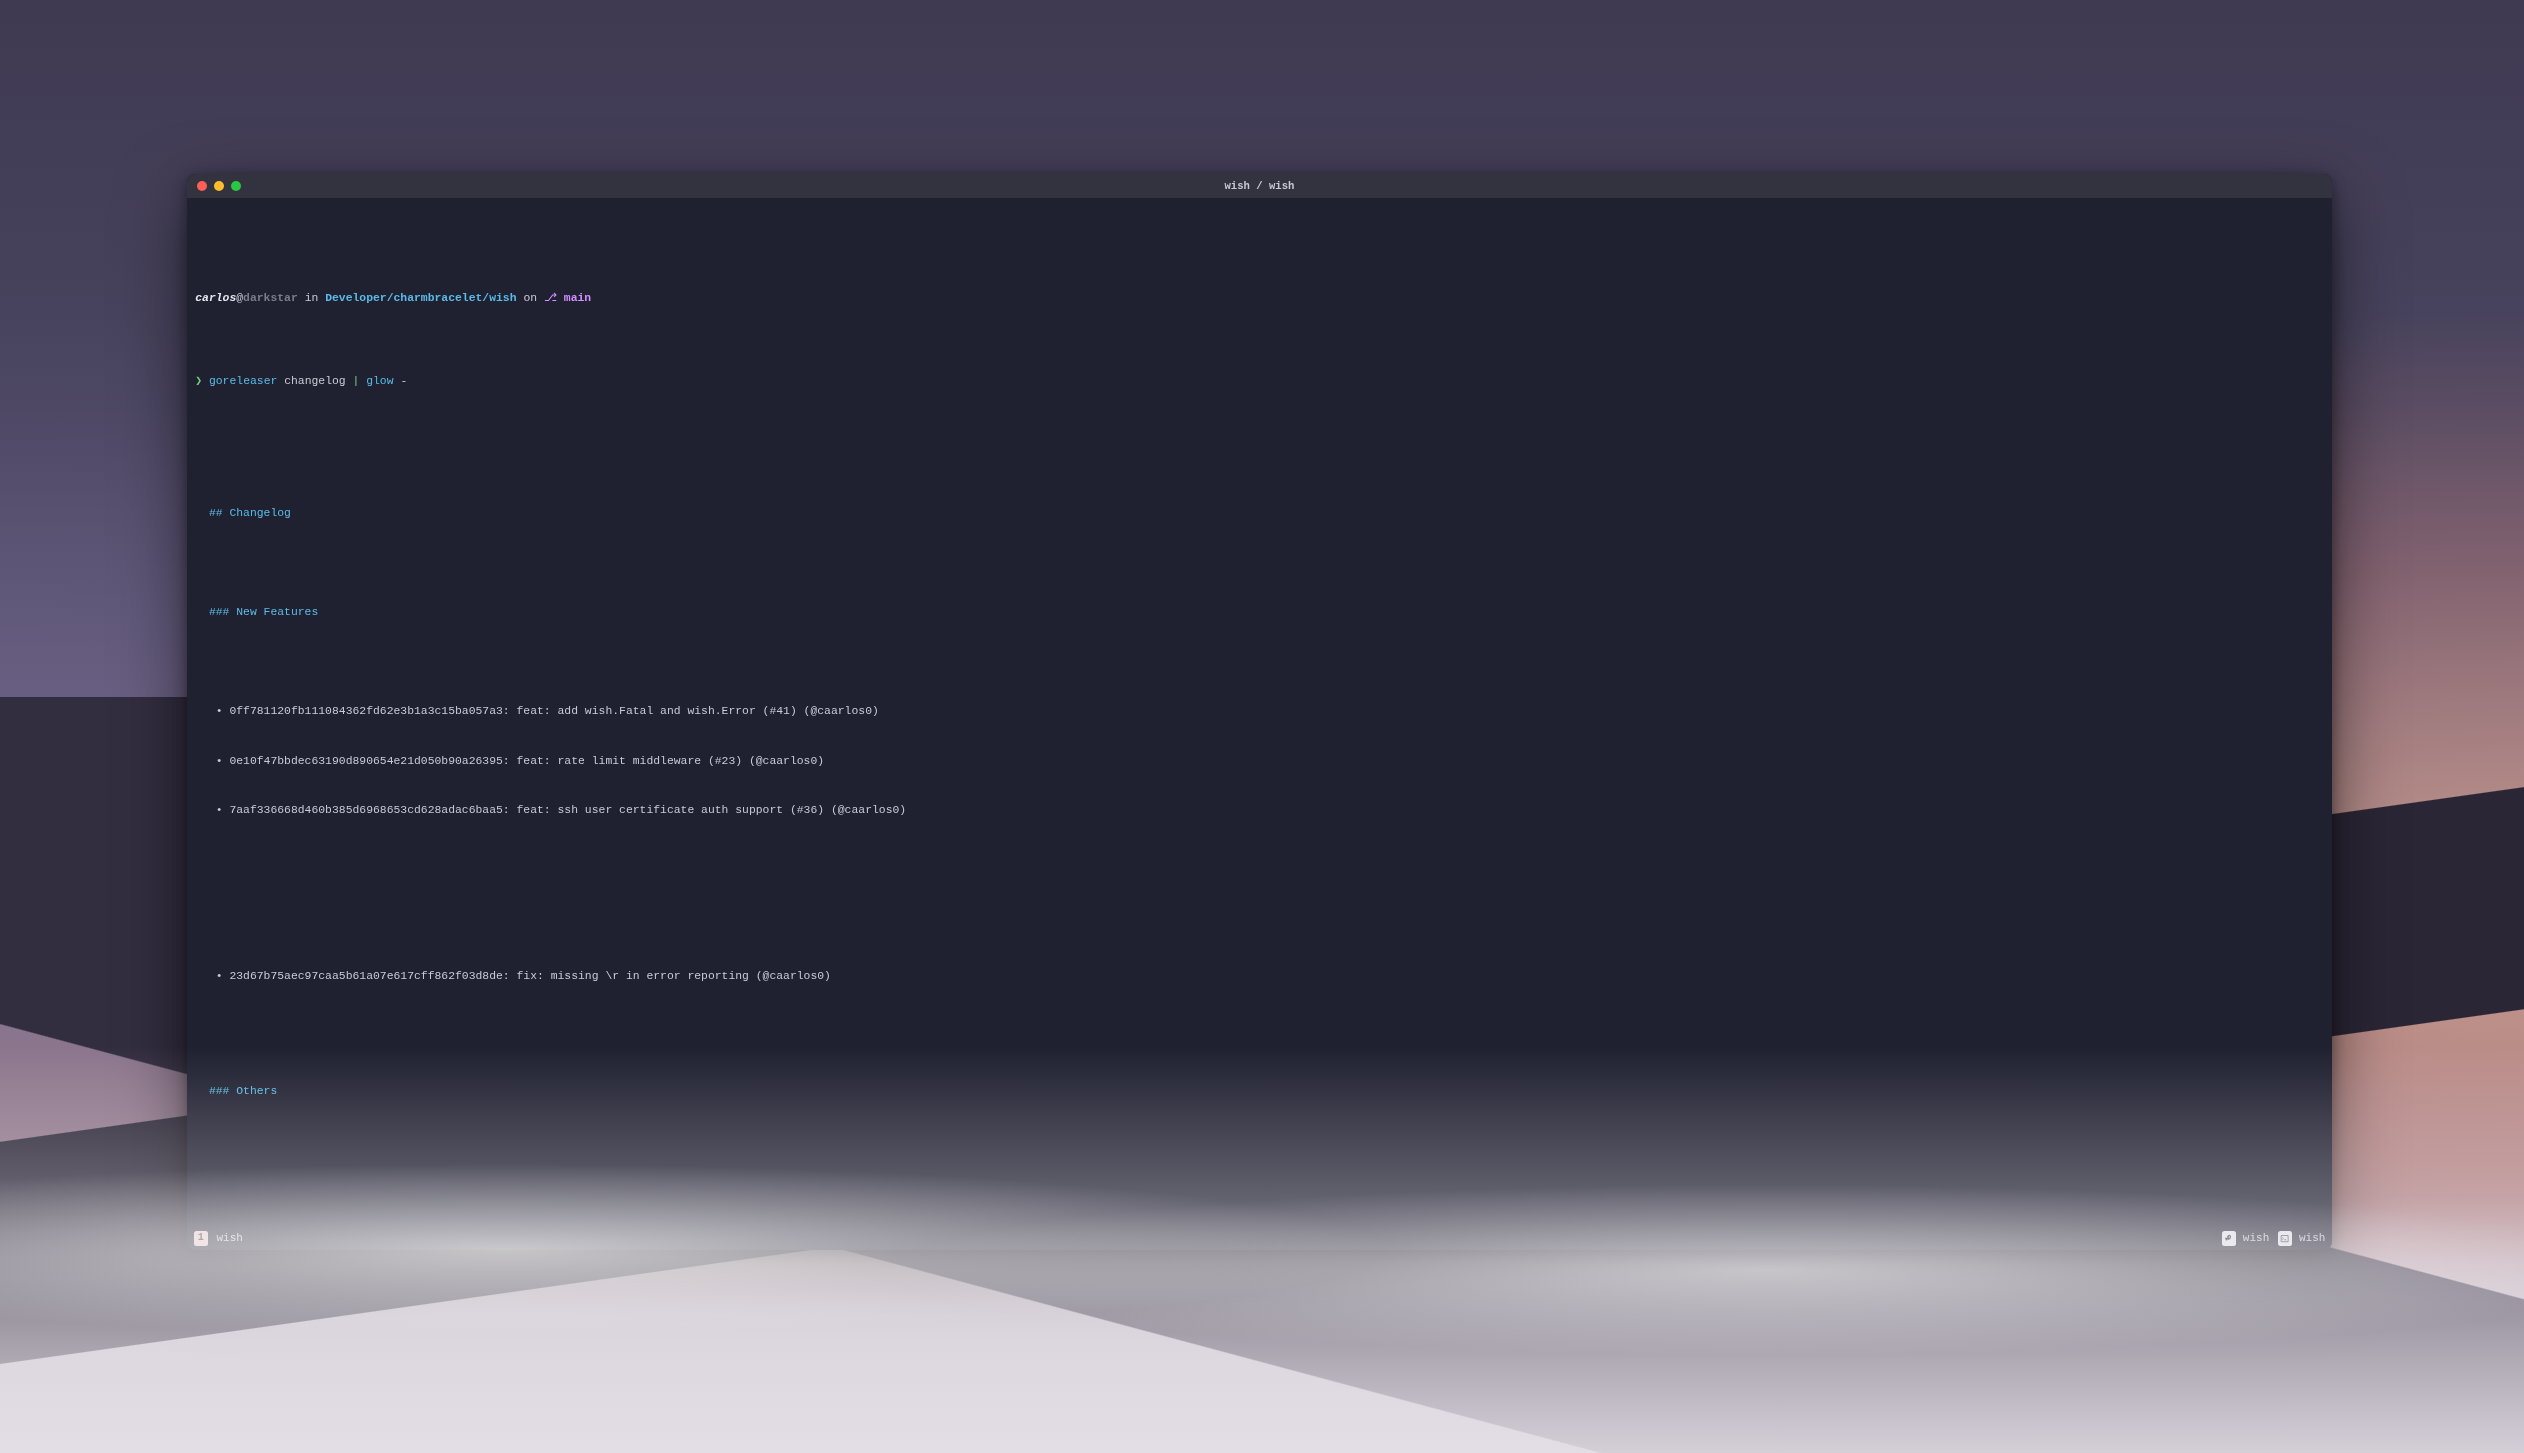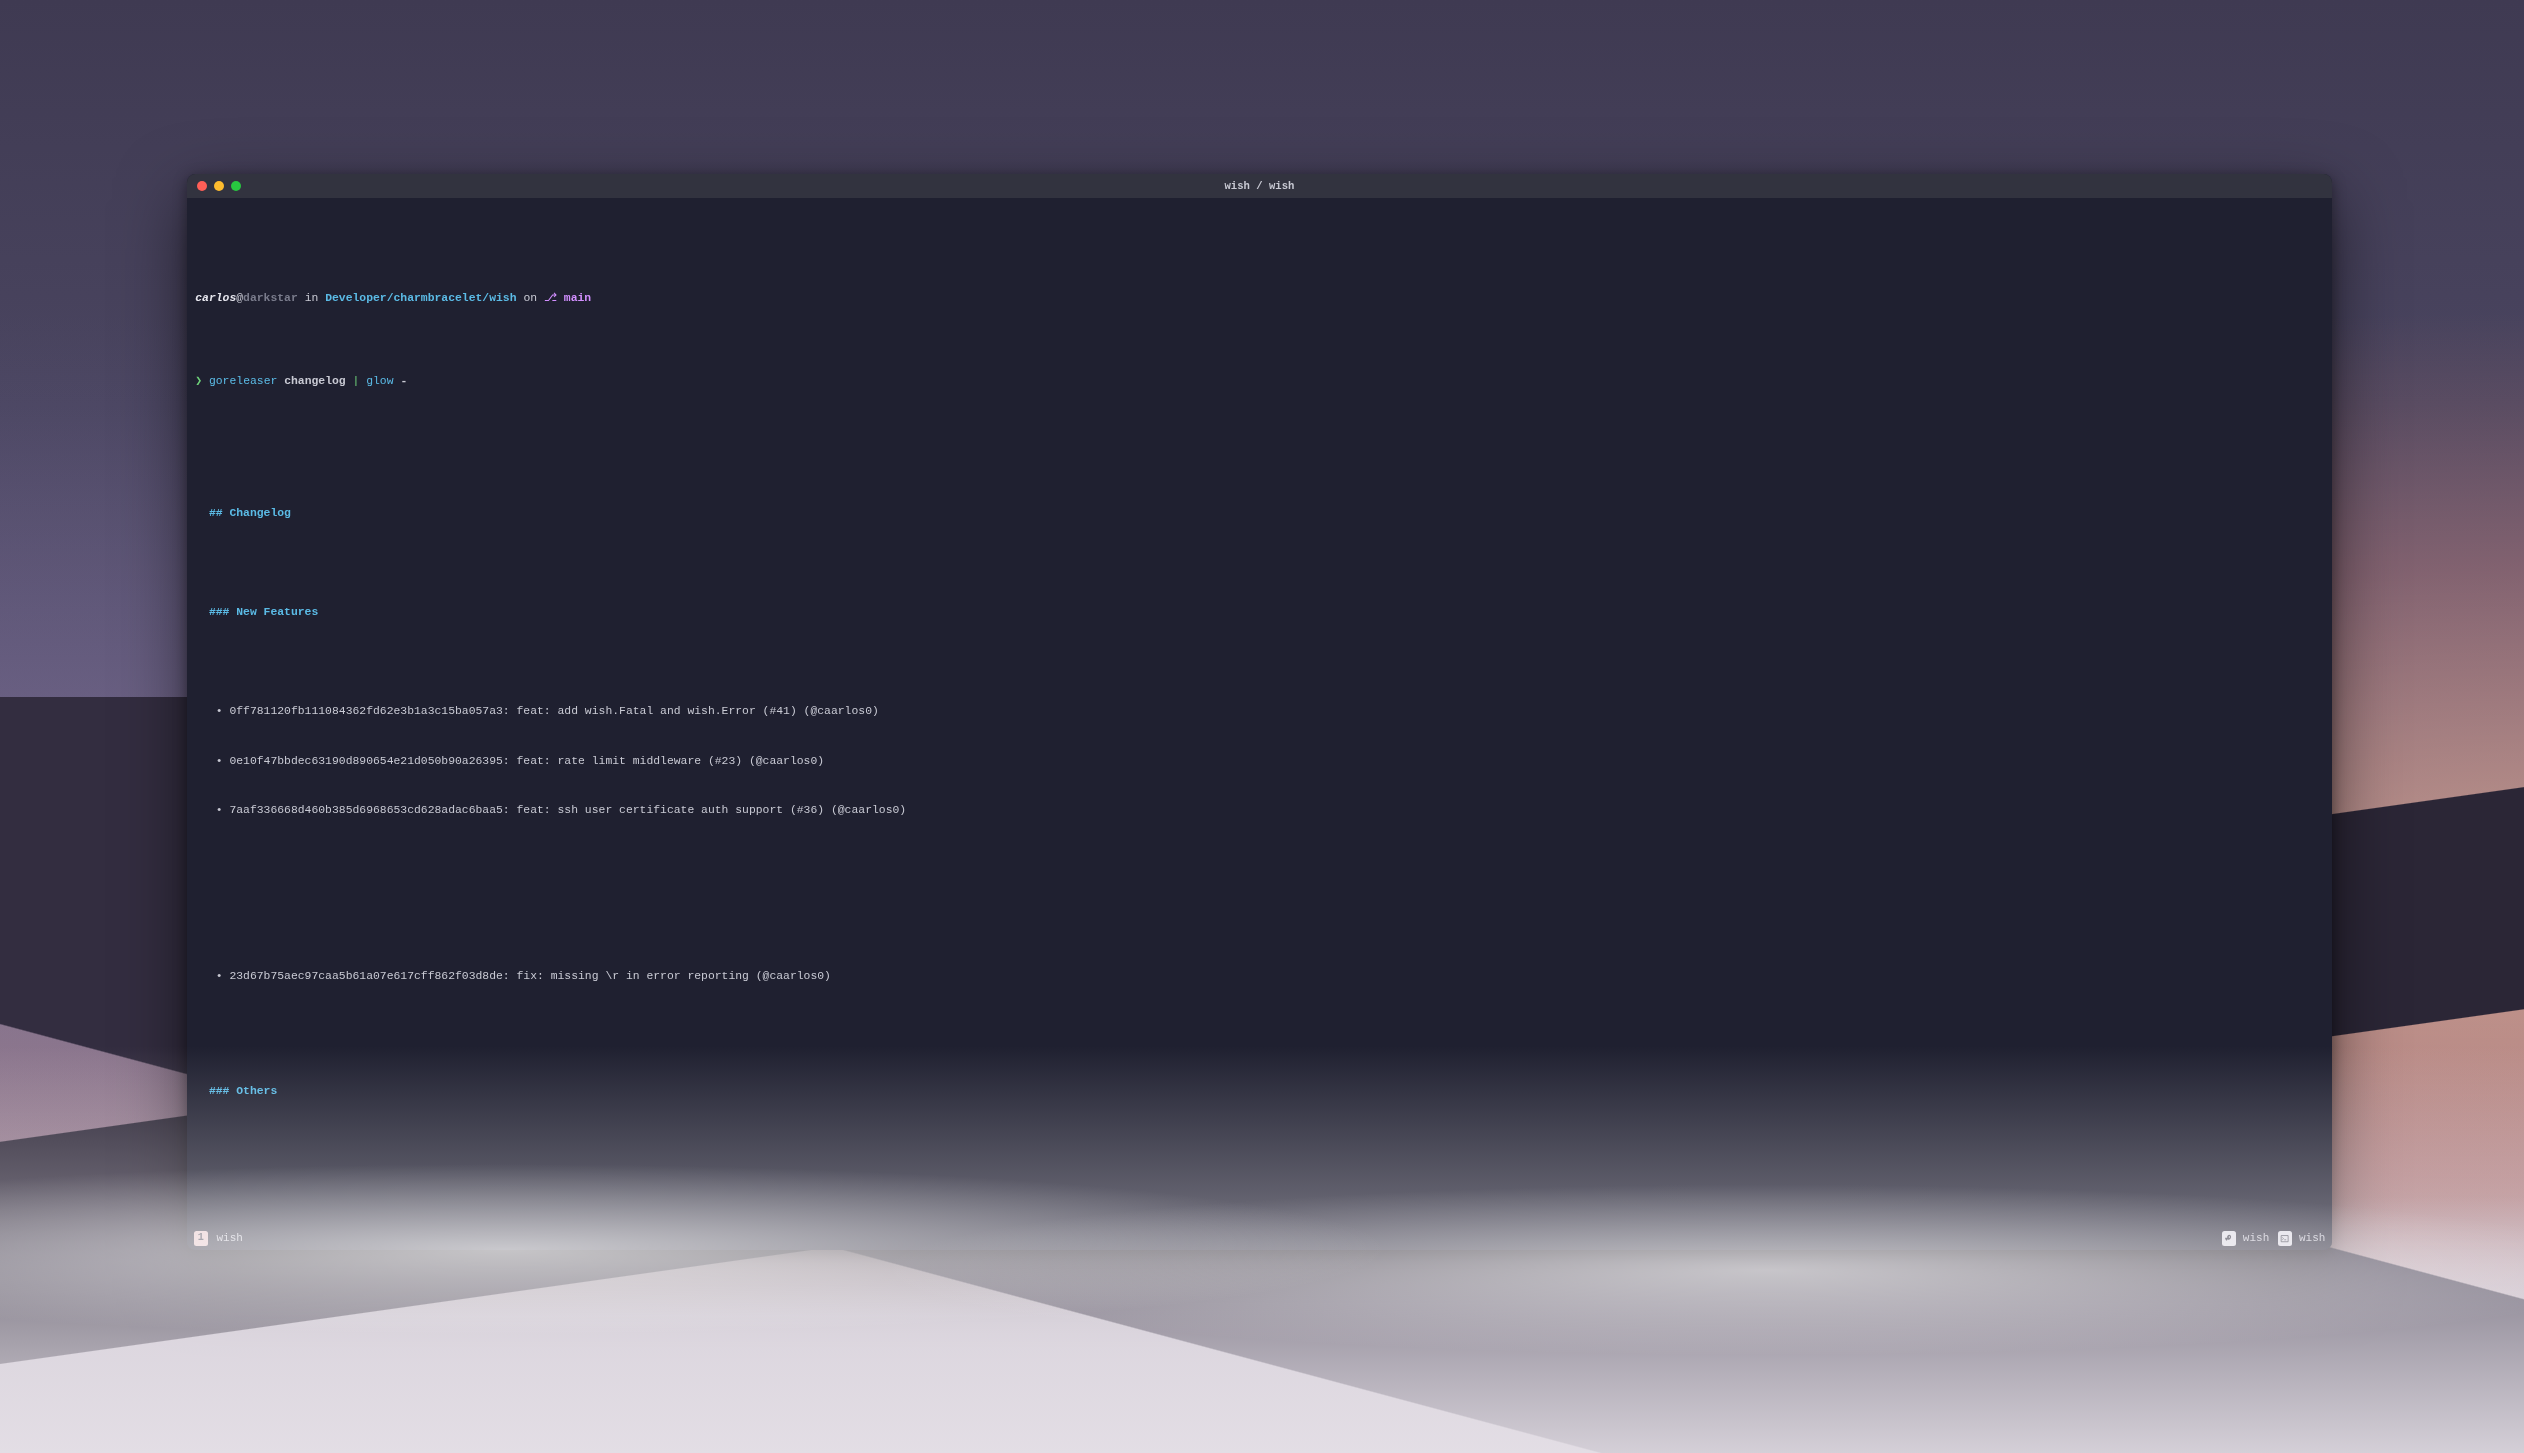"changelog" .c-arg { font-weight: bold -> none }
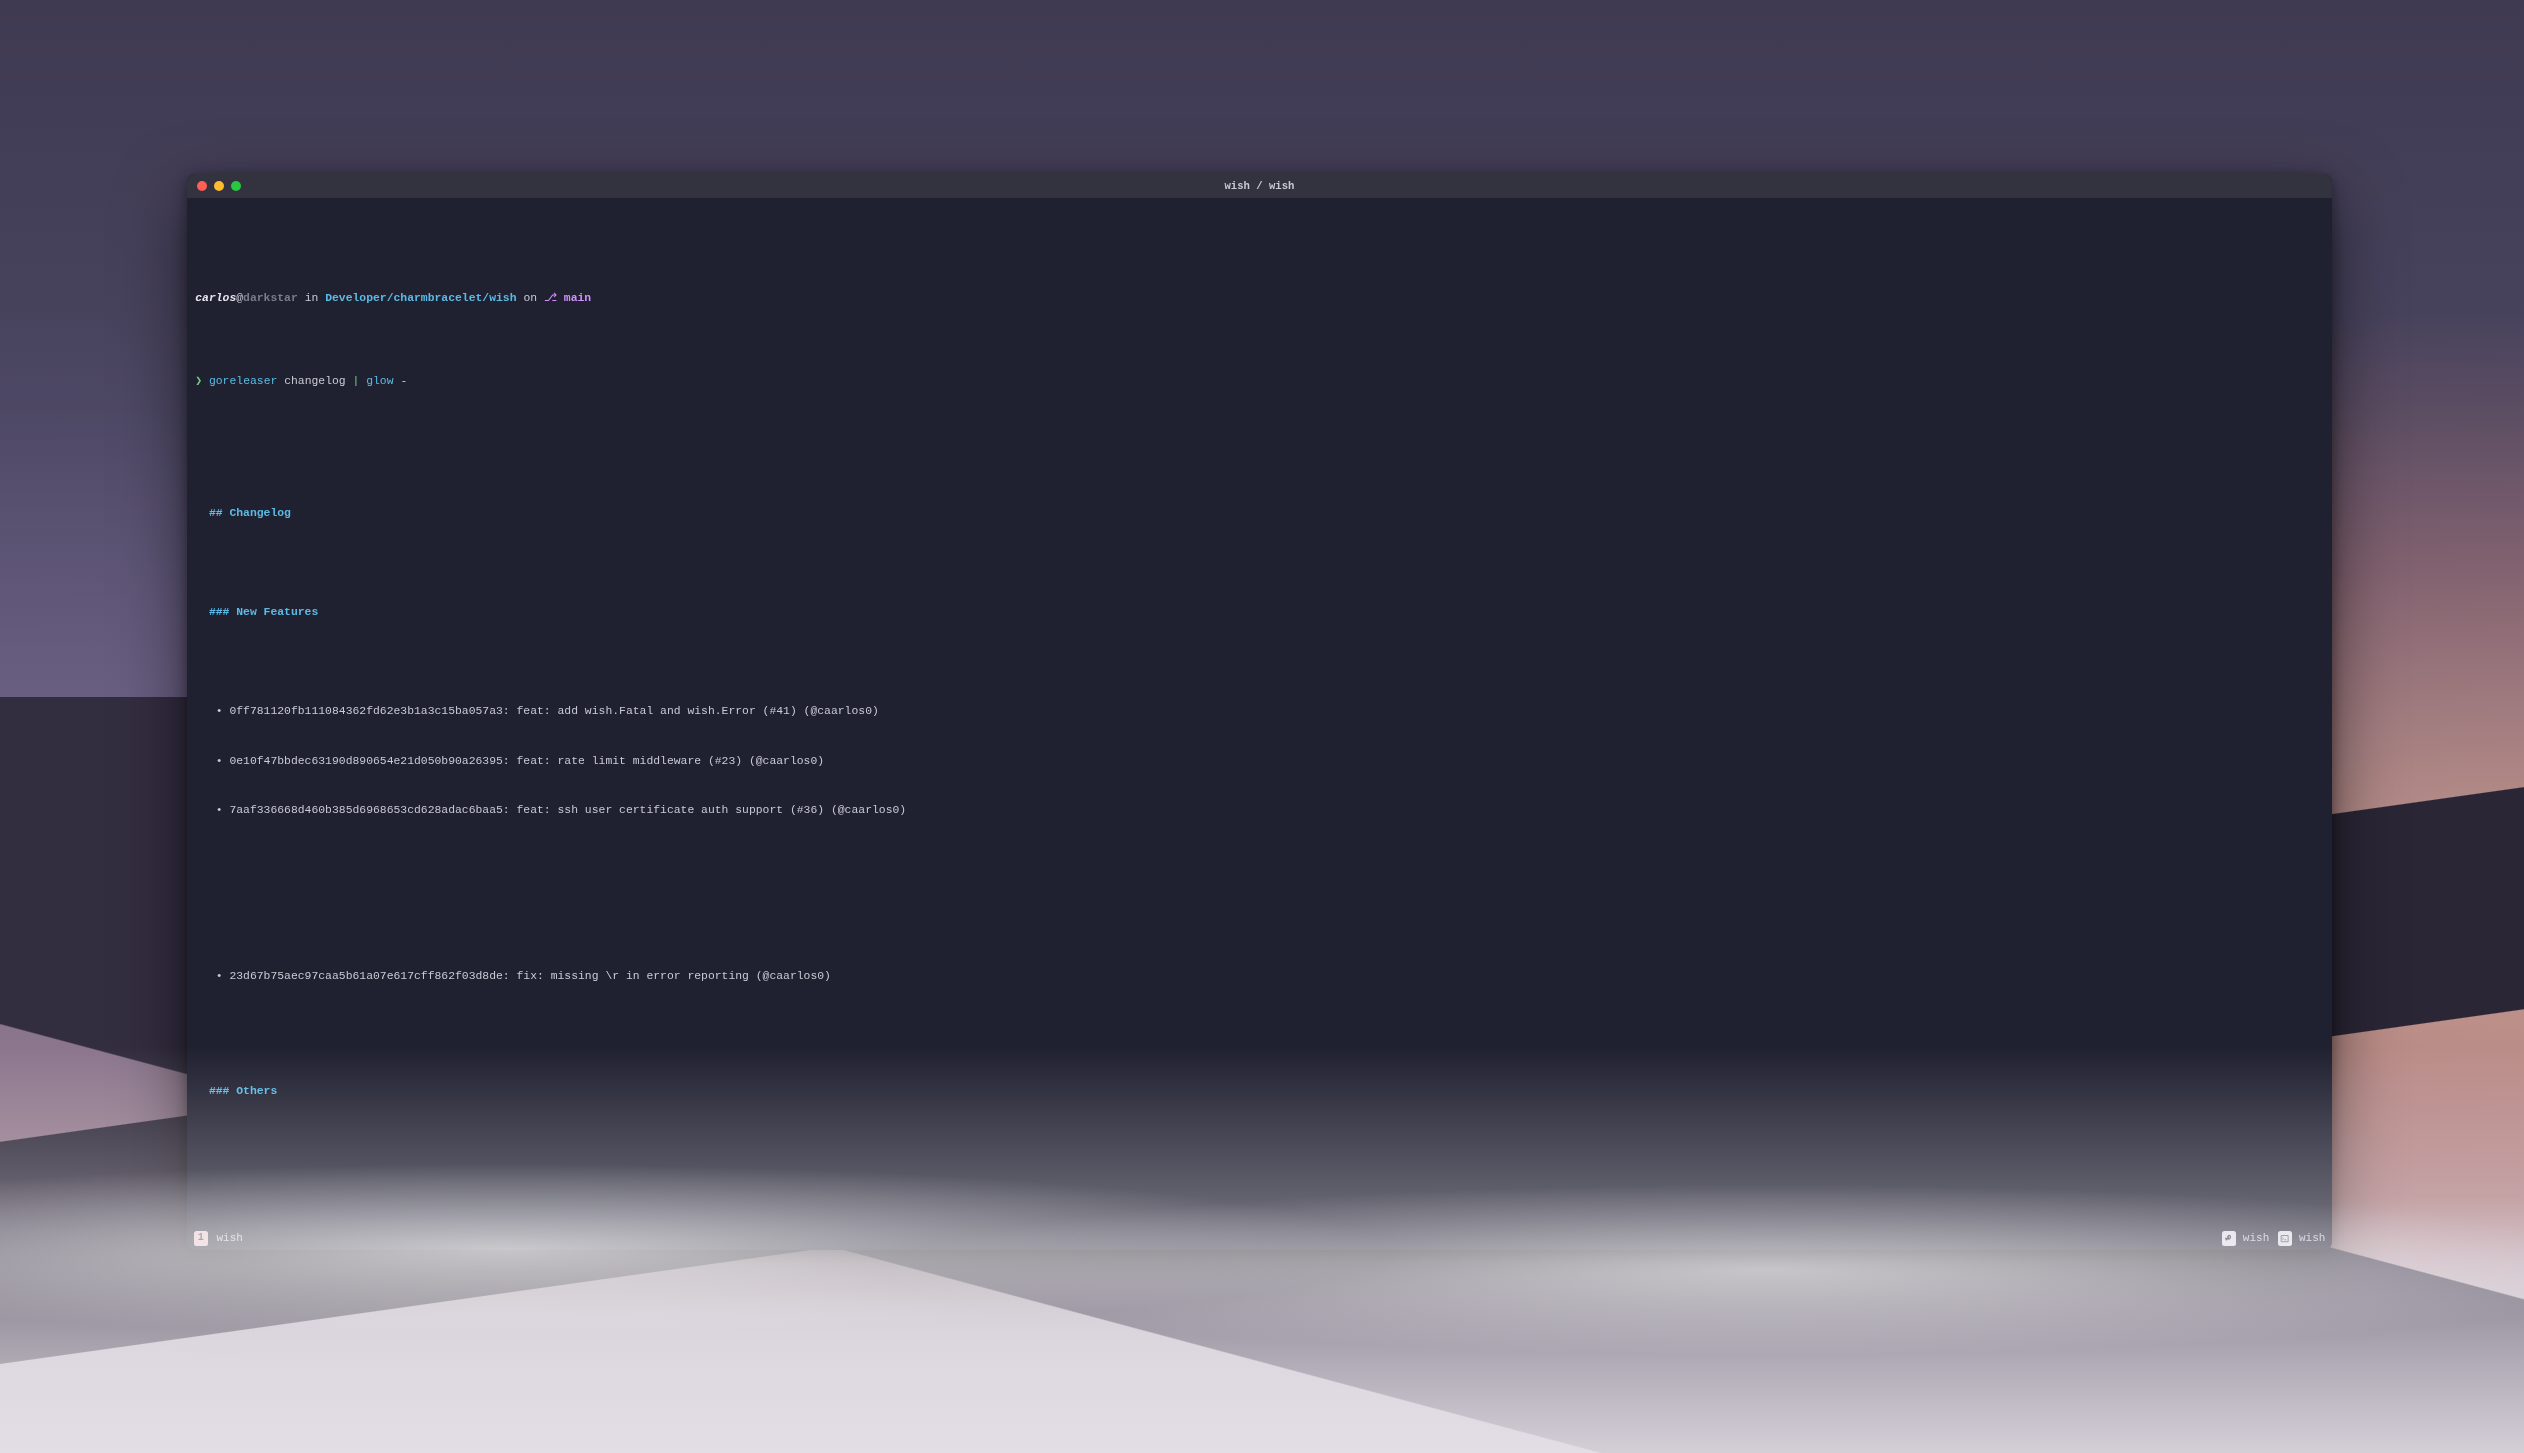"## Changelog" .c-hdr { font-weight: 700 -> 400 }
